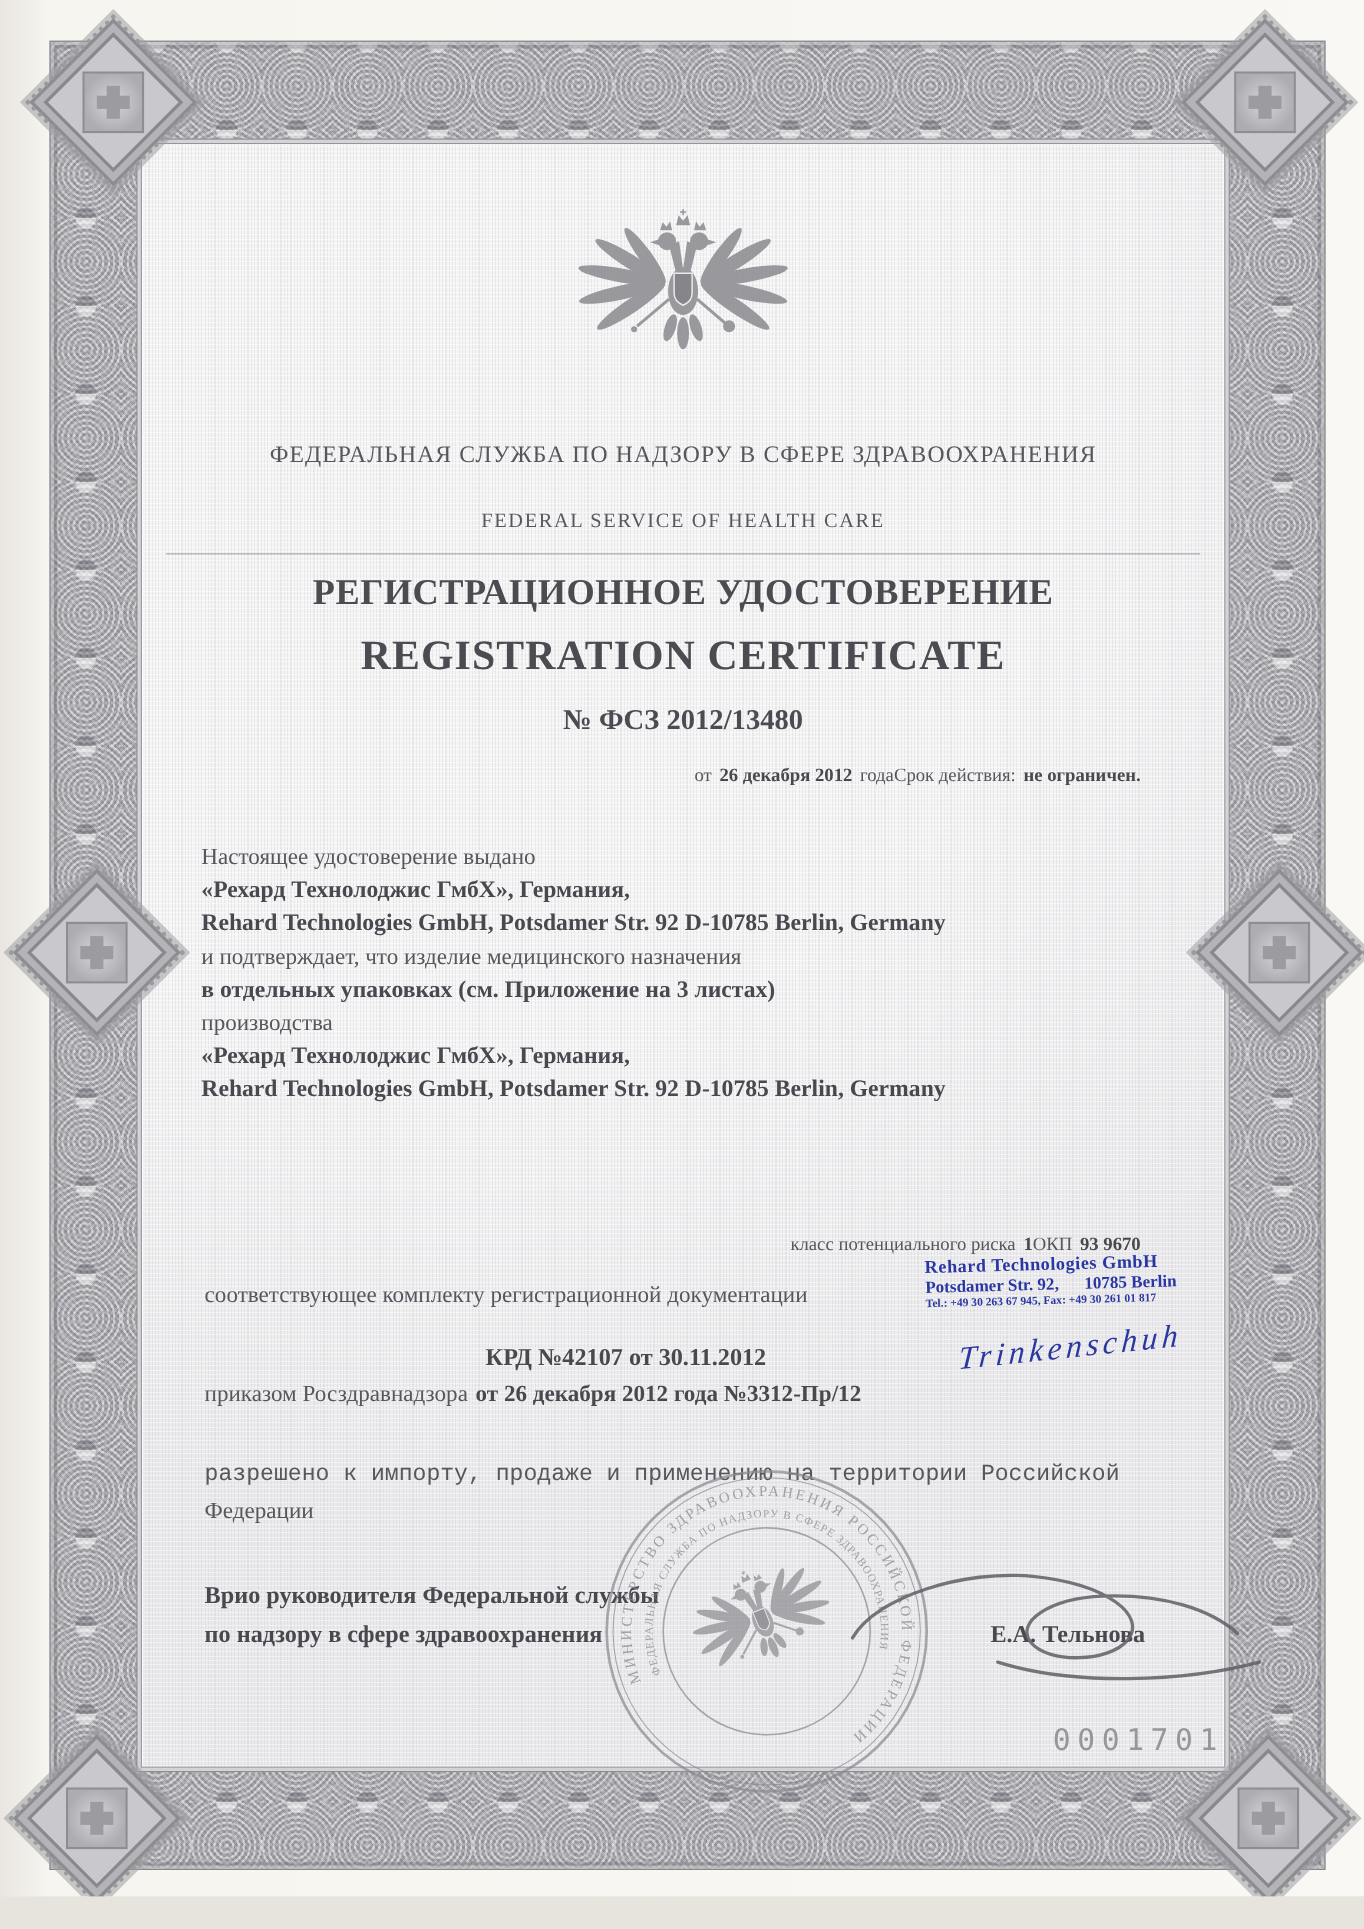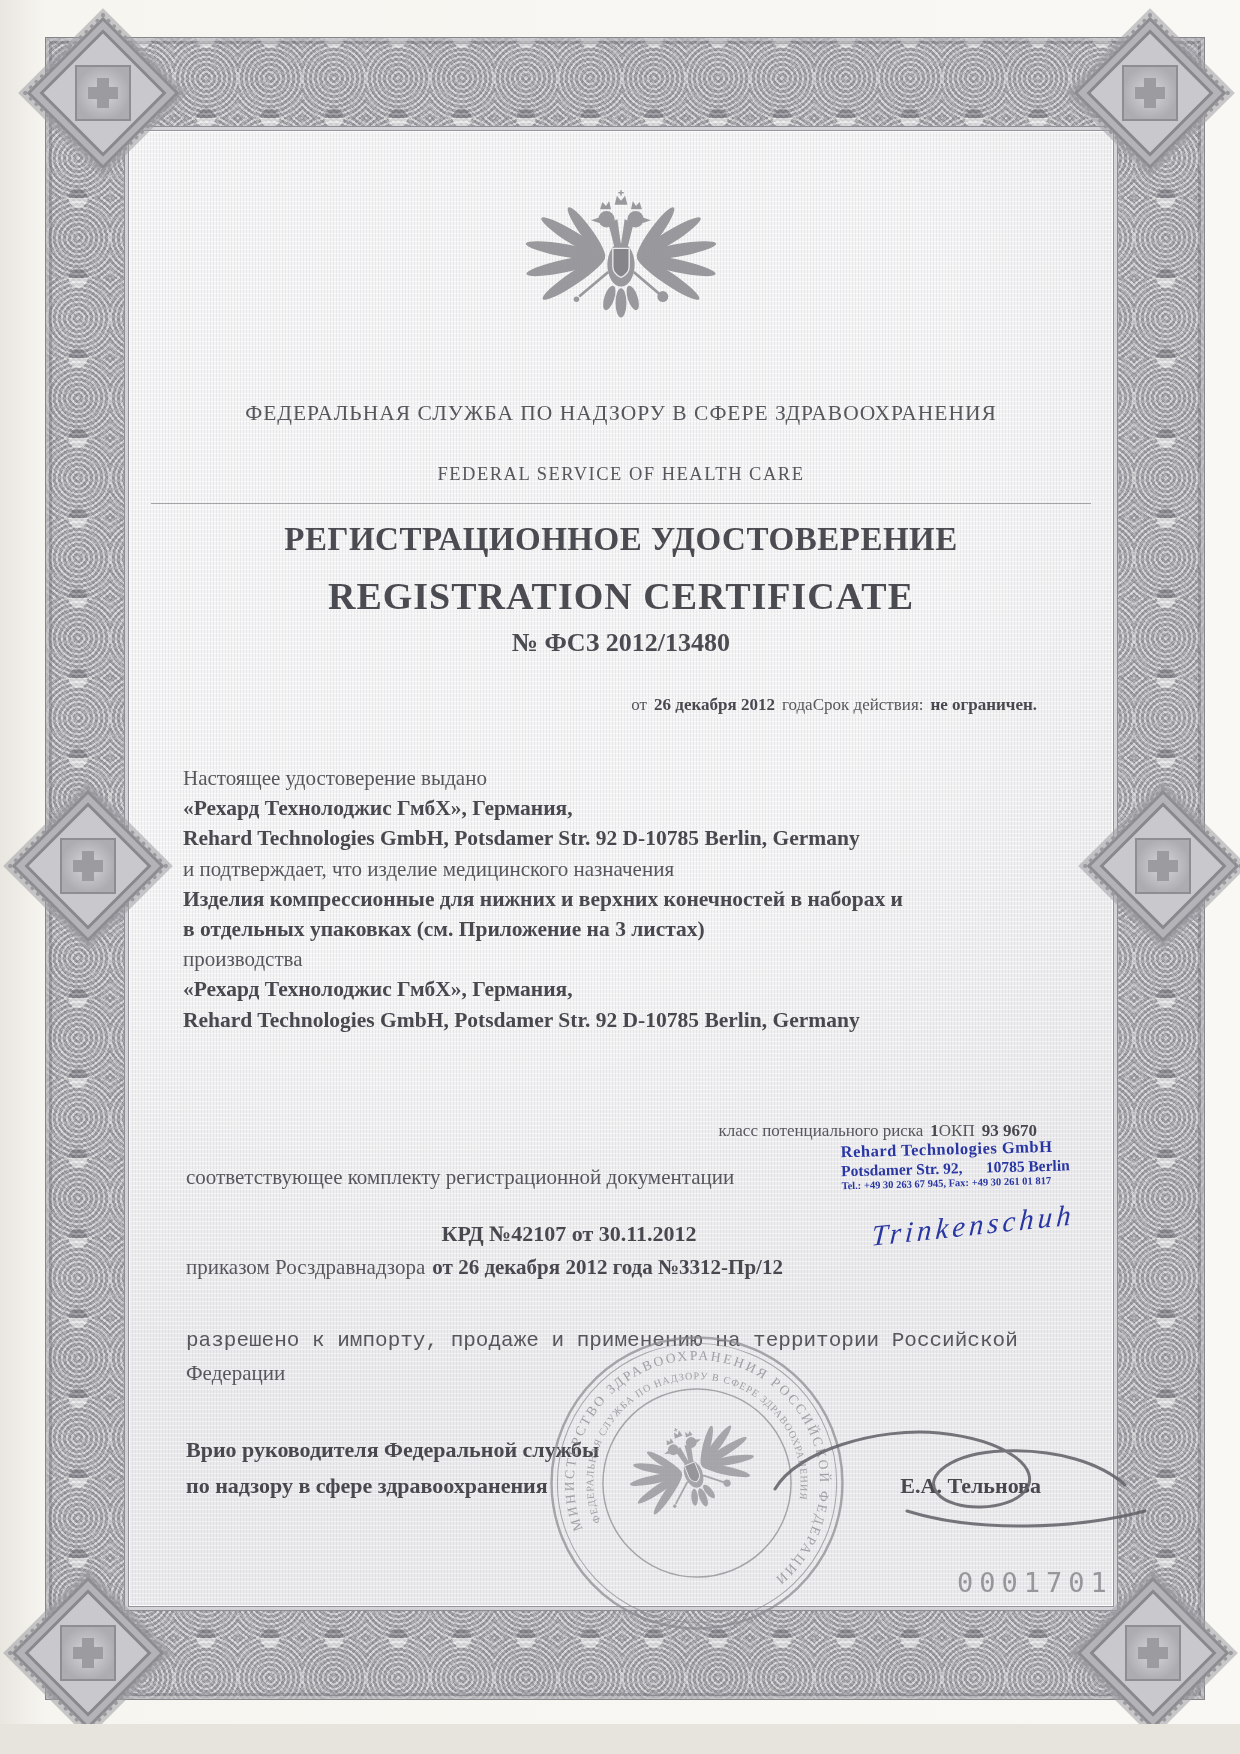"№ ФСЗ 2012/13480" div.t { top: 497px -> 509px }
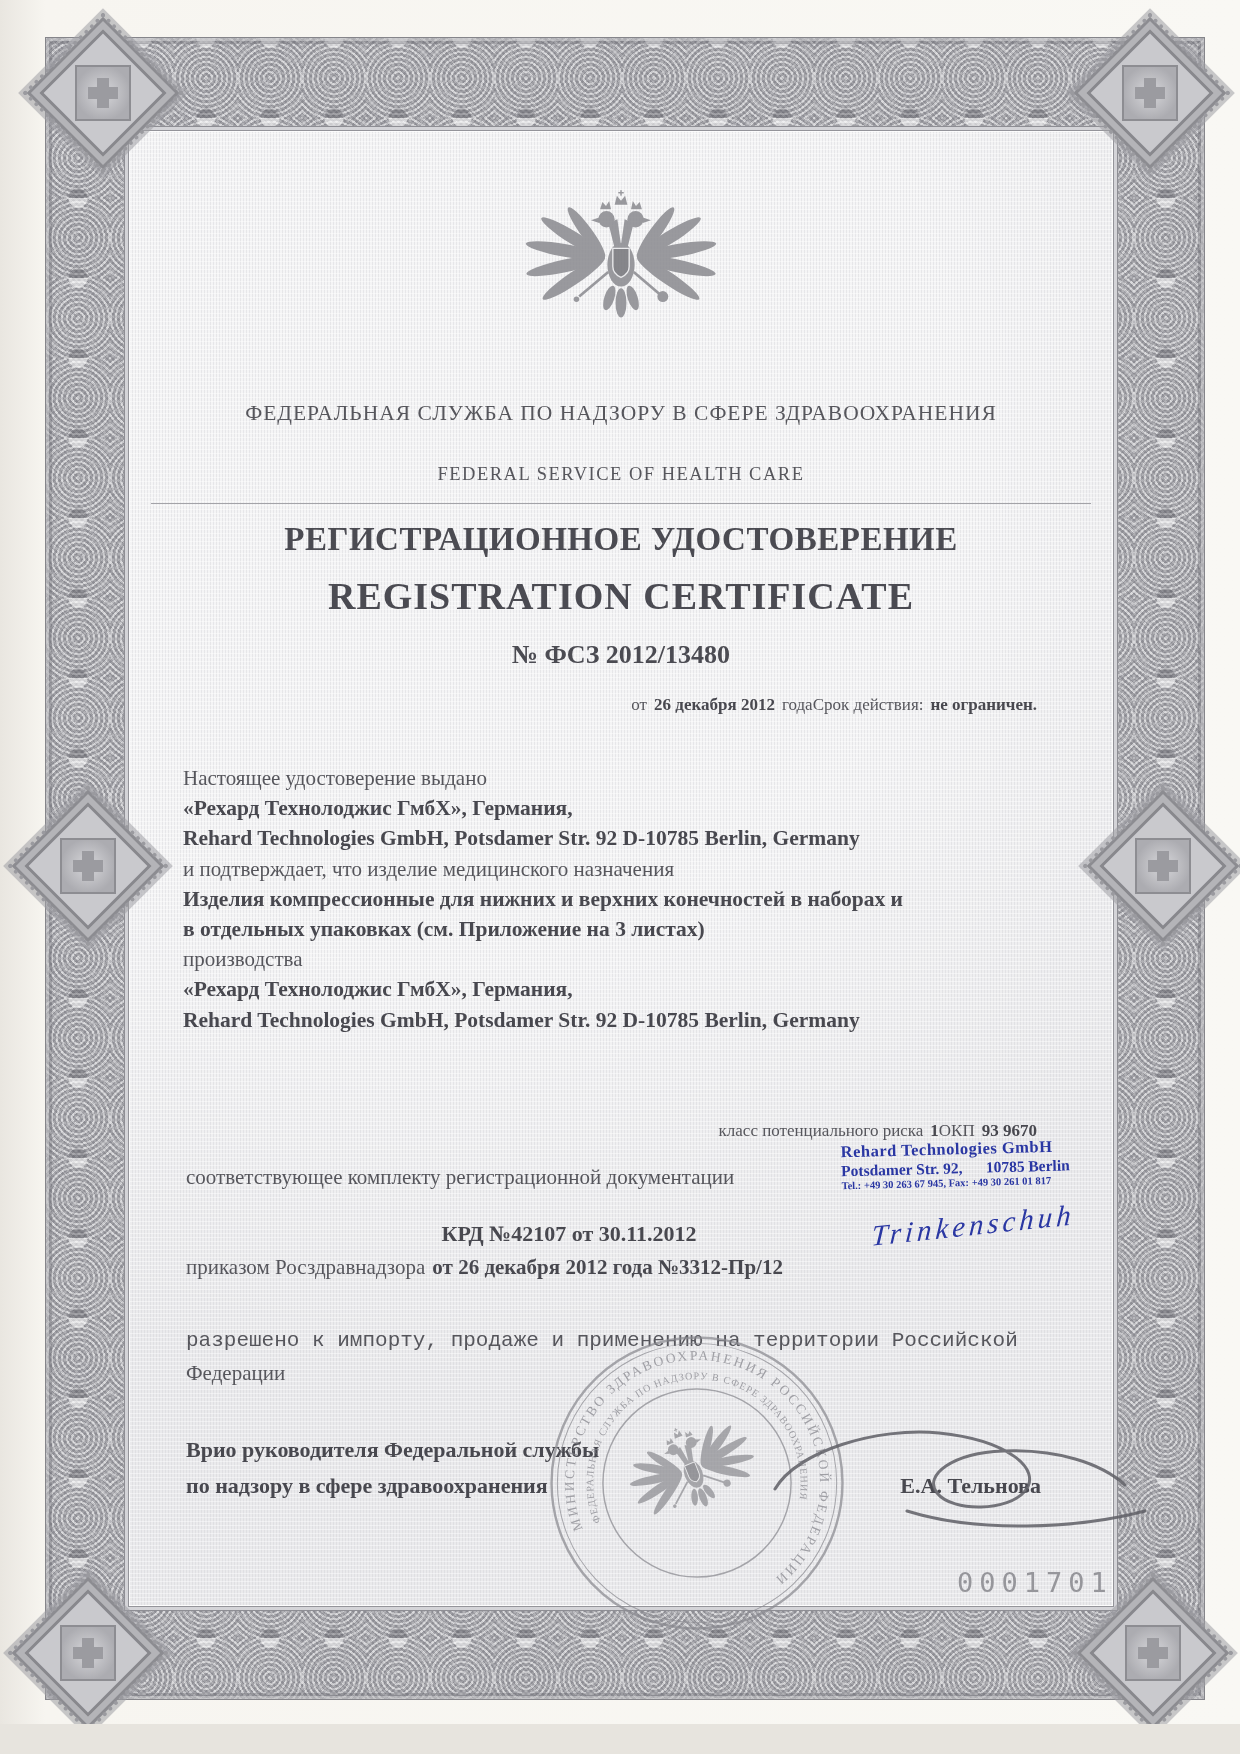"Изделия компрессионные для нижних и" div.b { html: <div>Изделия компрессионные для нижних и верхних конечностей в наборах и</div> -> none }
